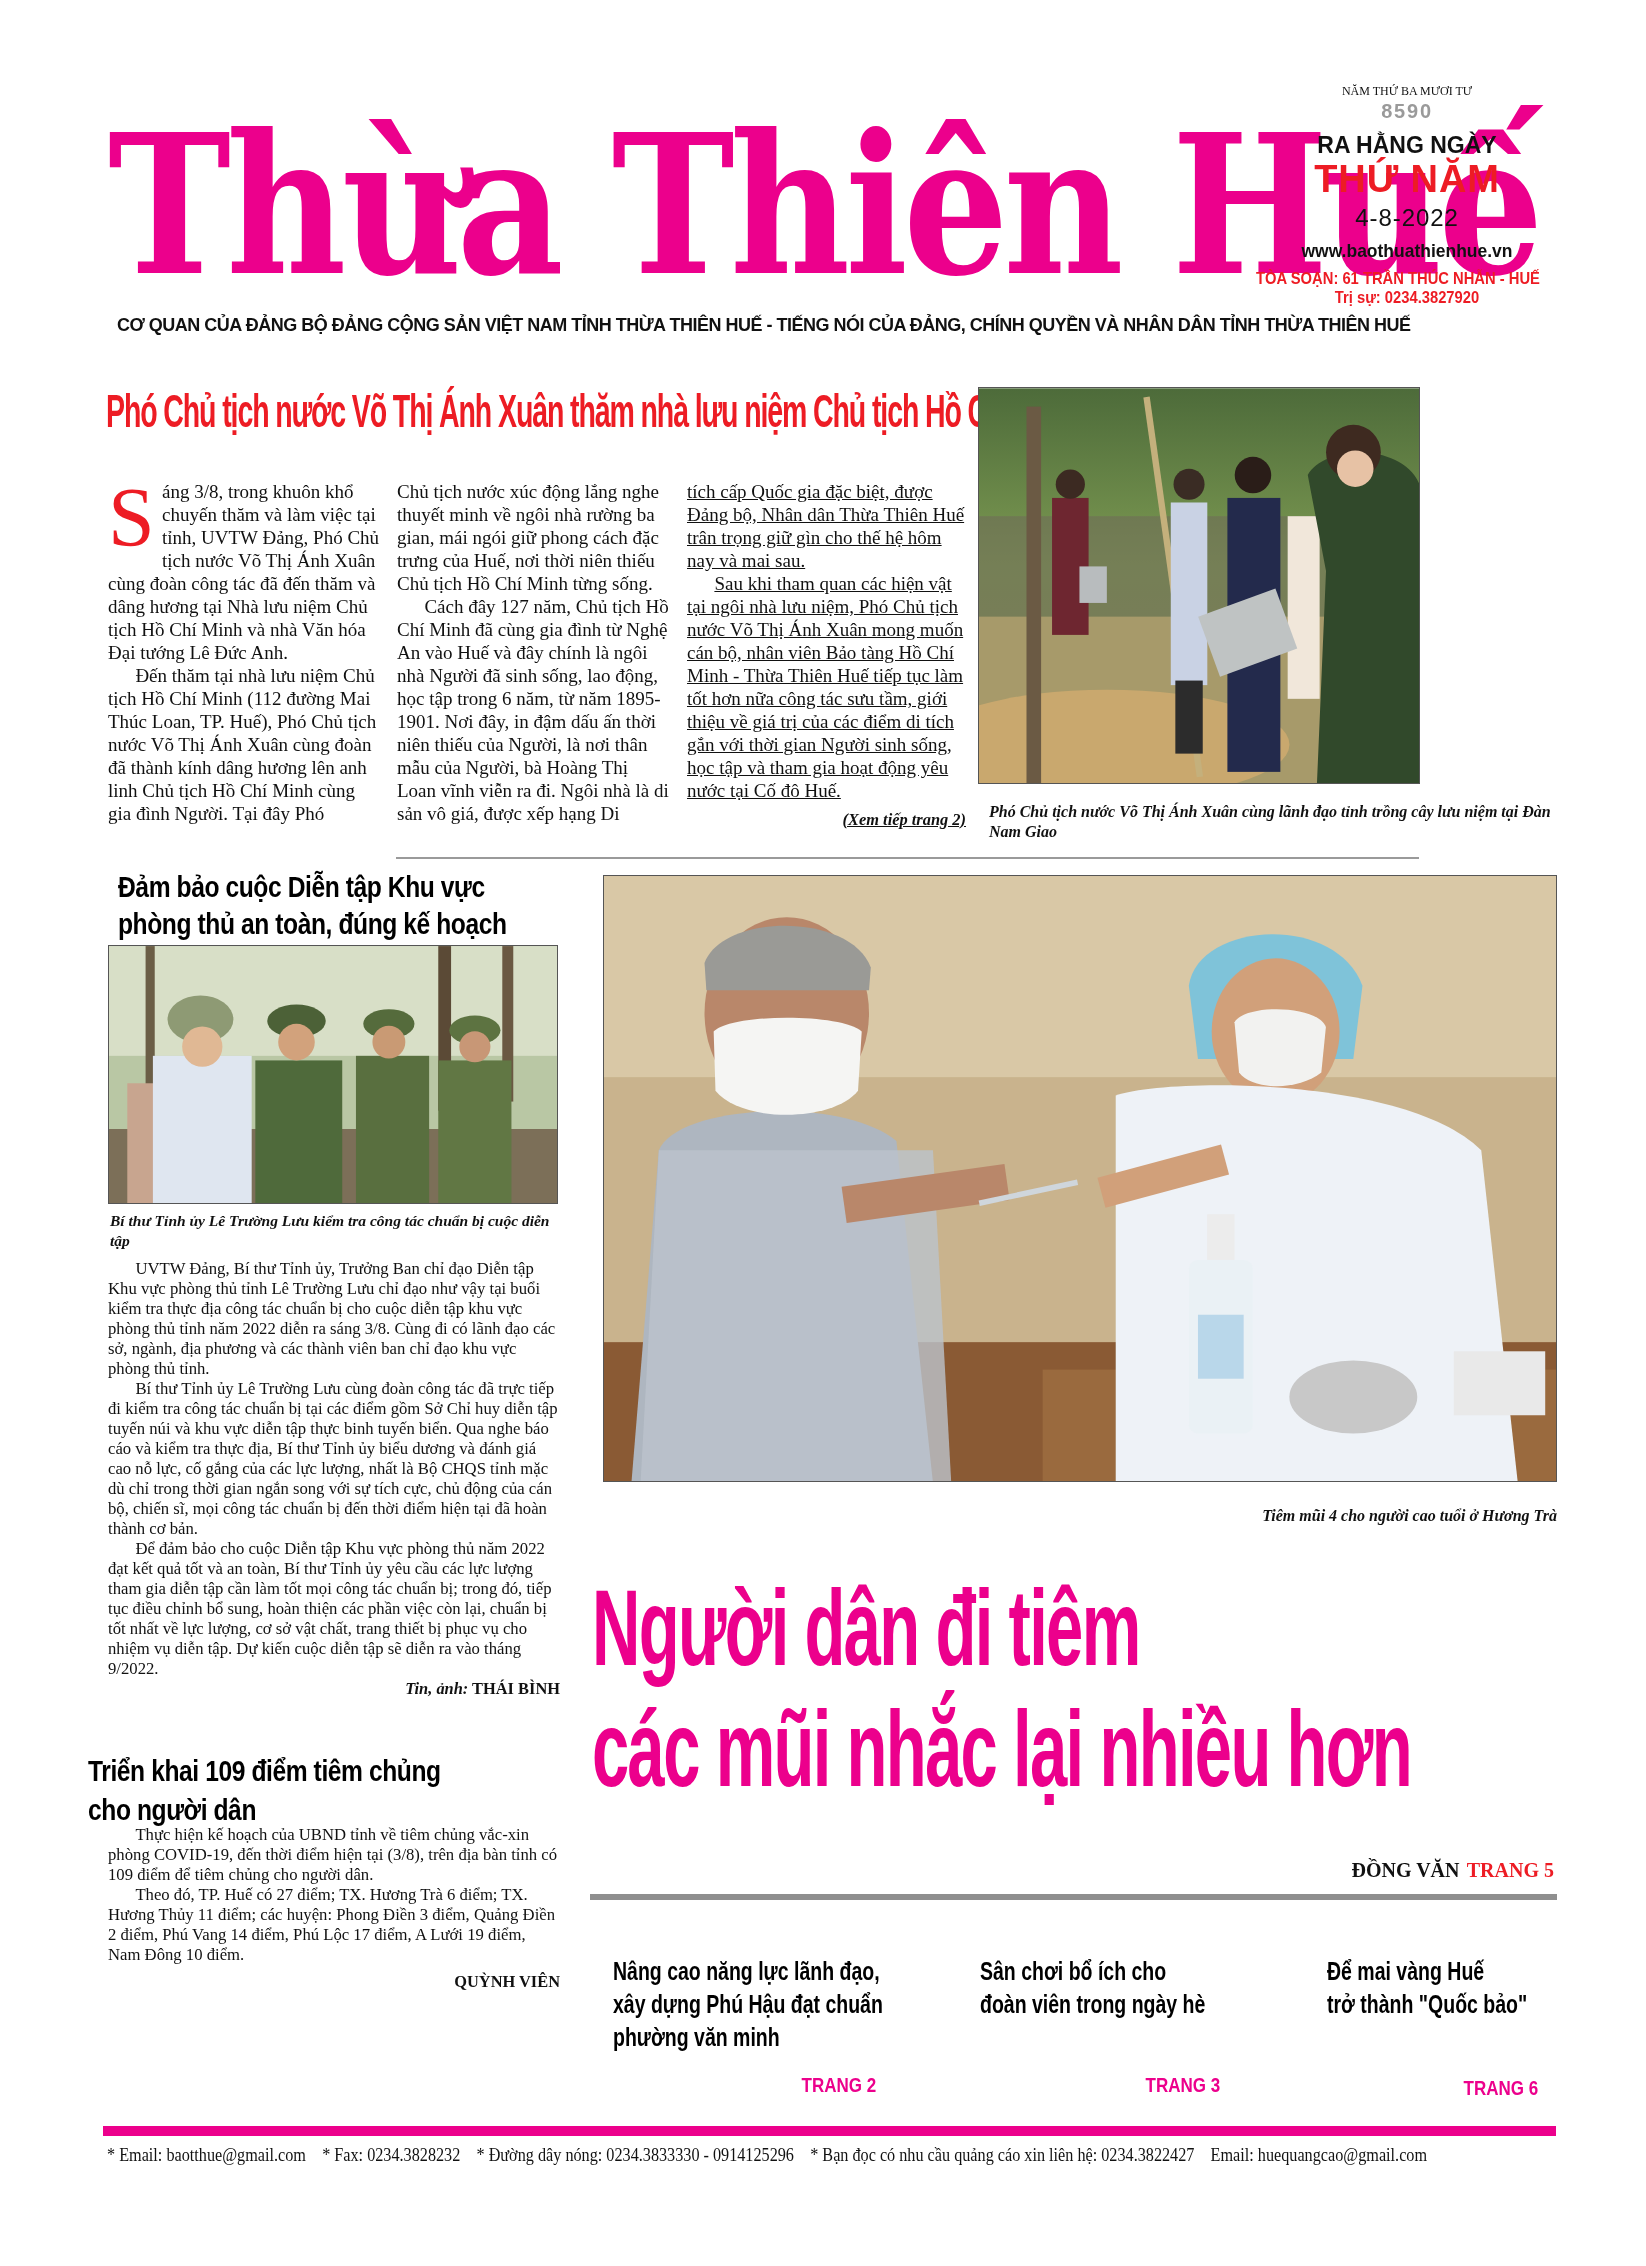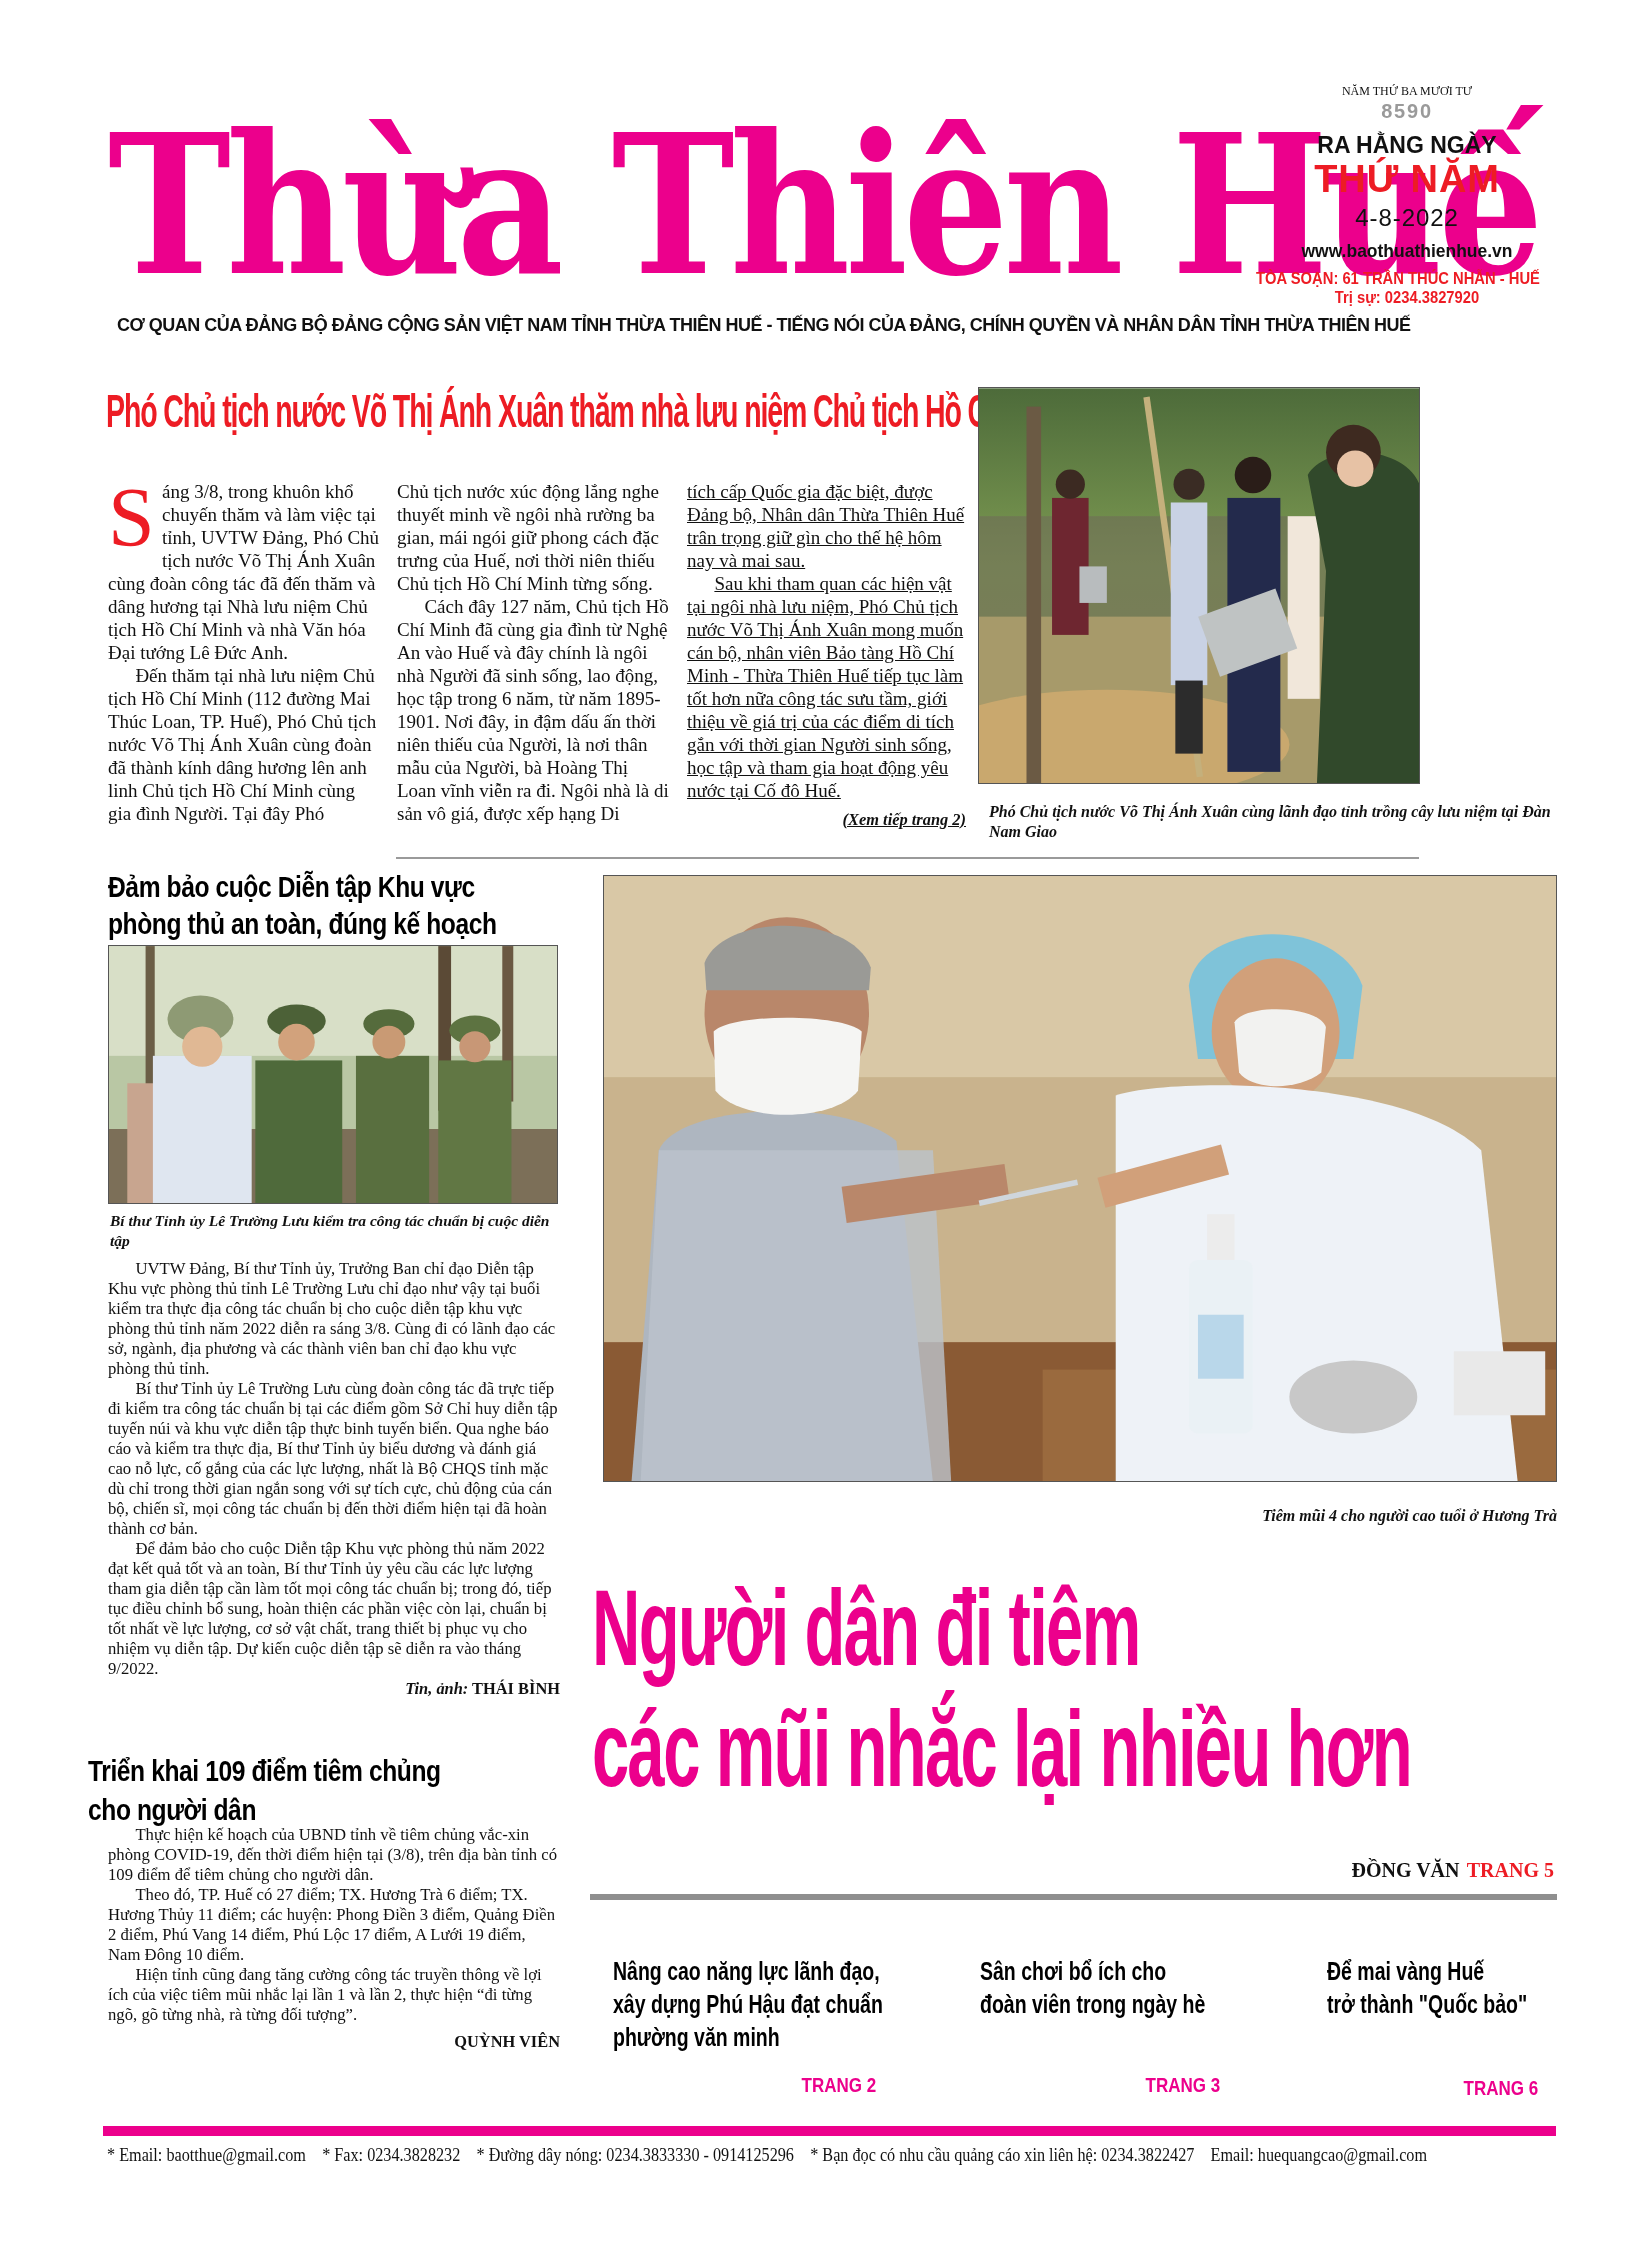"Đảm bảo cuộc Diễn tập" div.abs { left: 108px -> 118px }
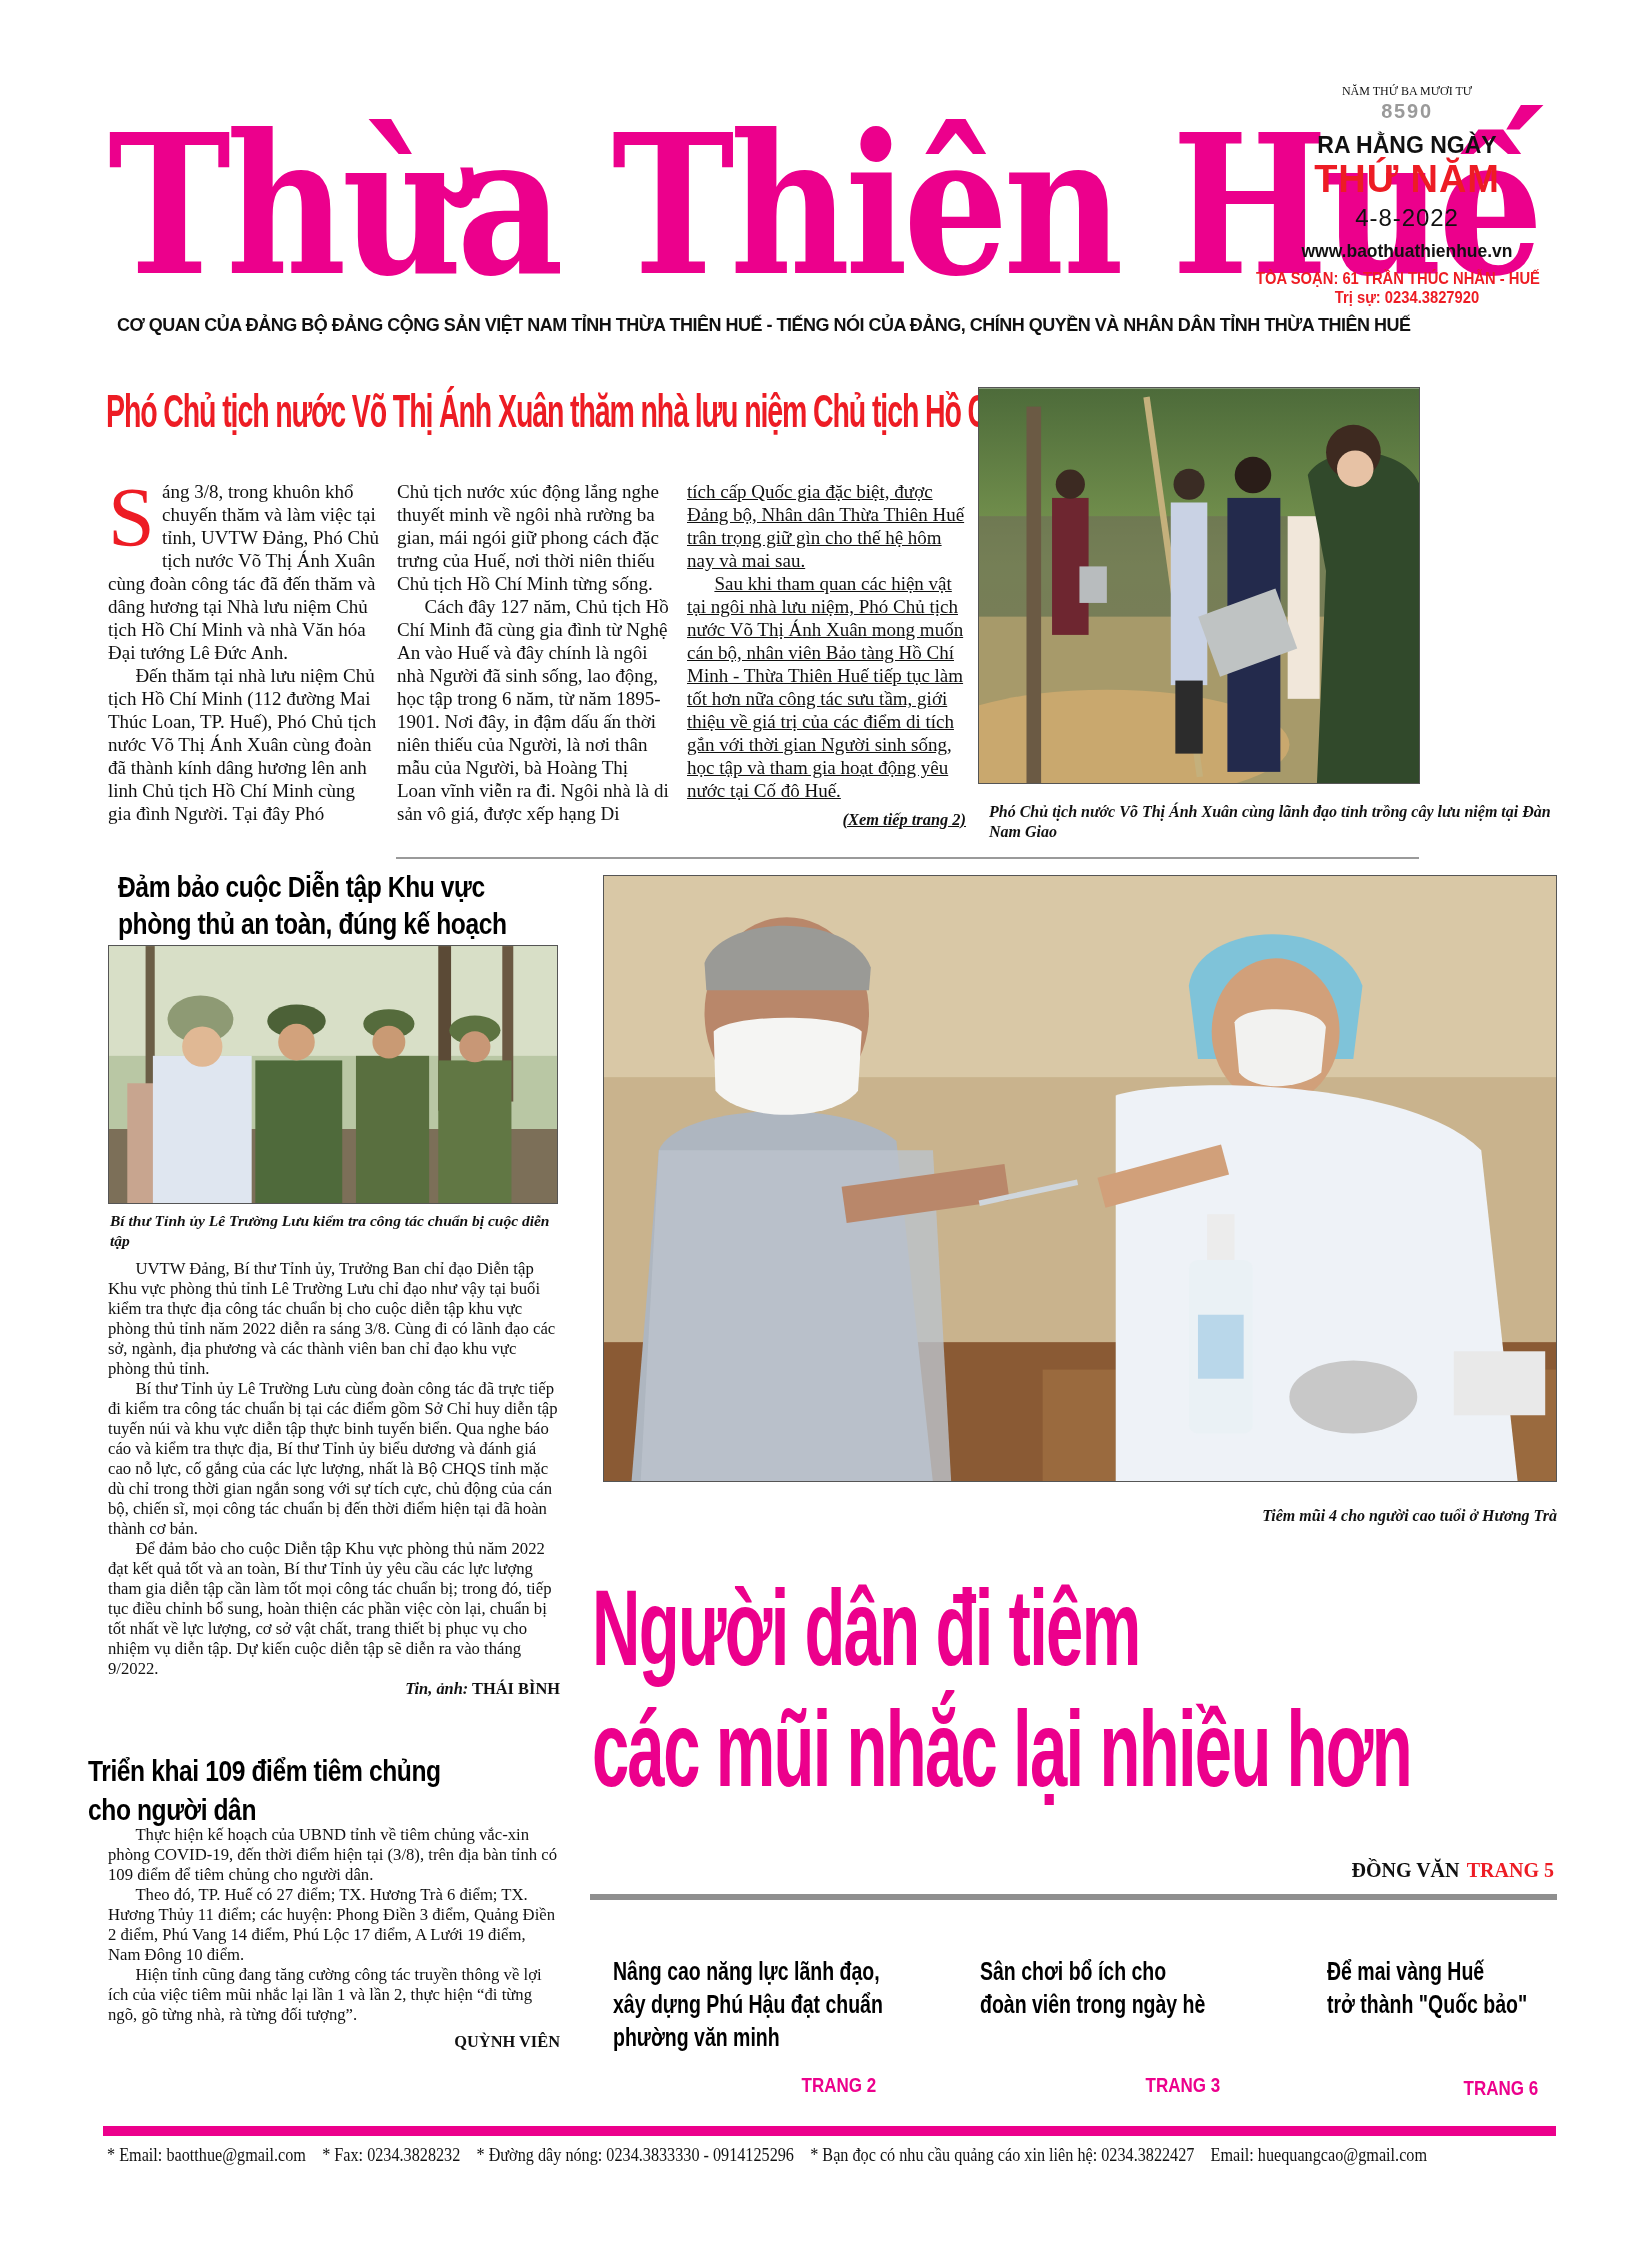"Hiện tỉnh cũng đang tăng" p { html: <p>Hiện tỉnh cũng đang tăng cường công tác truyền thông về lợi ích của việc tiêm mũi nhắc lại lần 1 và lần 2, thực hiện “đi từng ngõ, gõ từng nhà, rà từng đối tượng”.</p> -> none }
